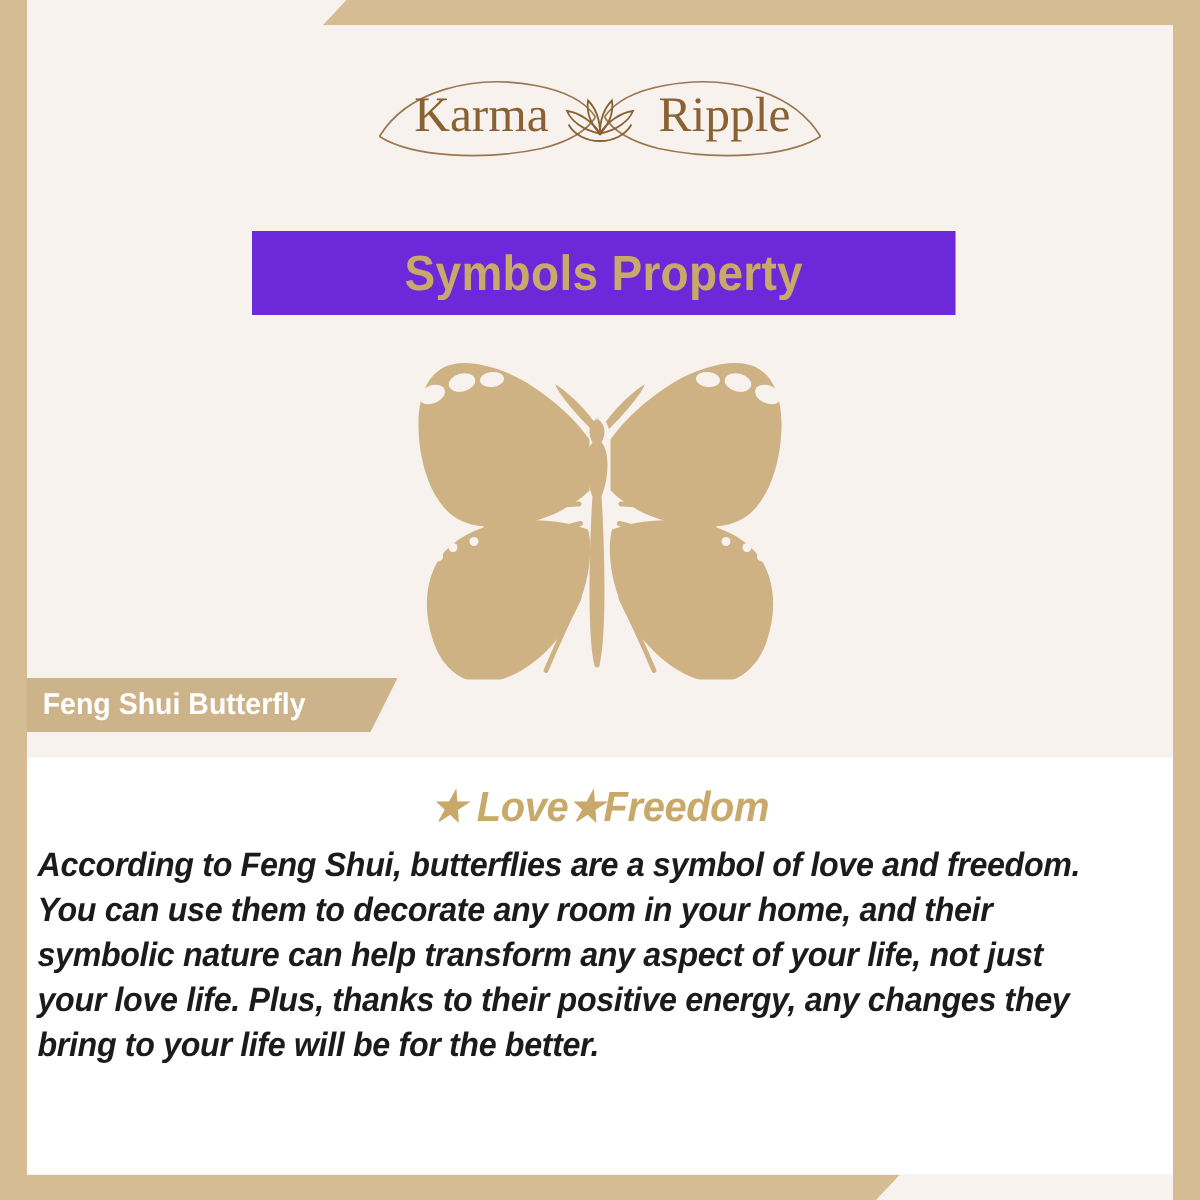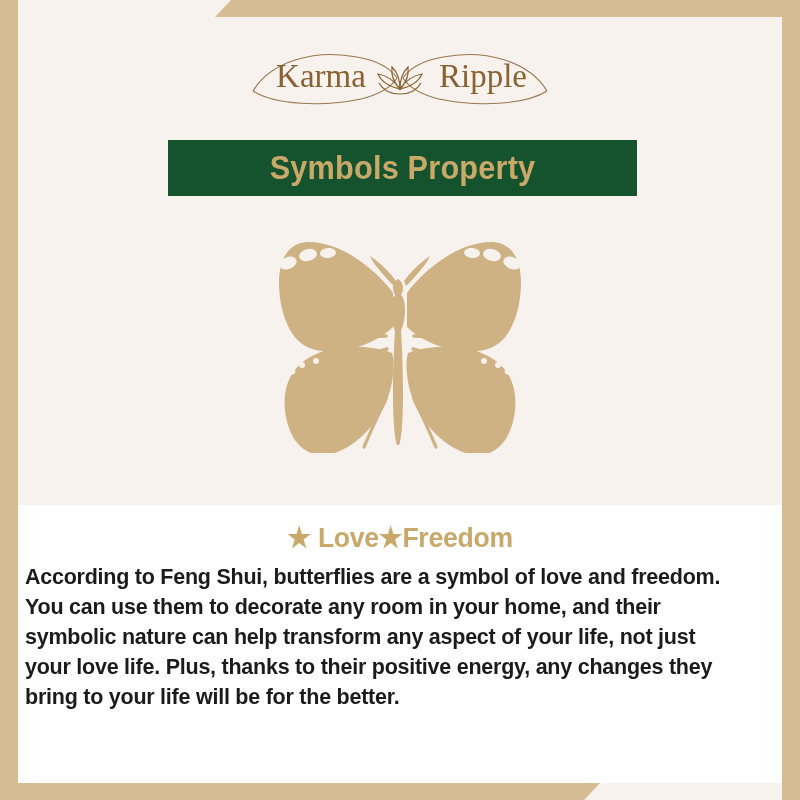"Symbols Property" .title-band { background: #14532d -> #6d28d9; top: 123px -> 137px }
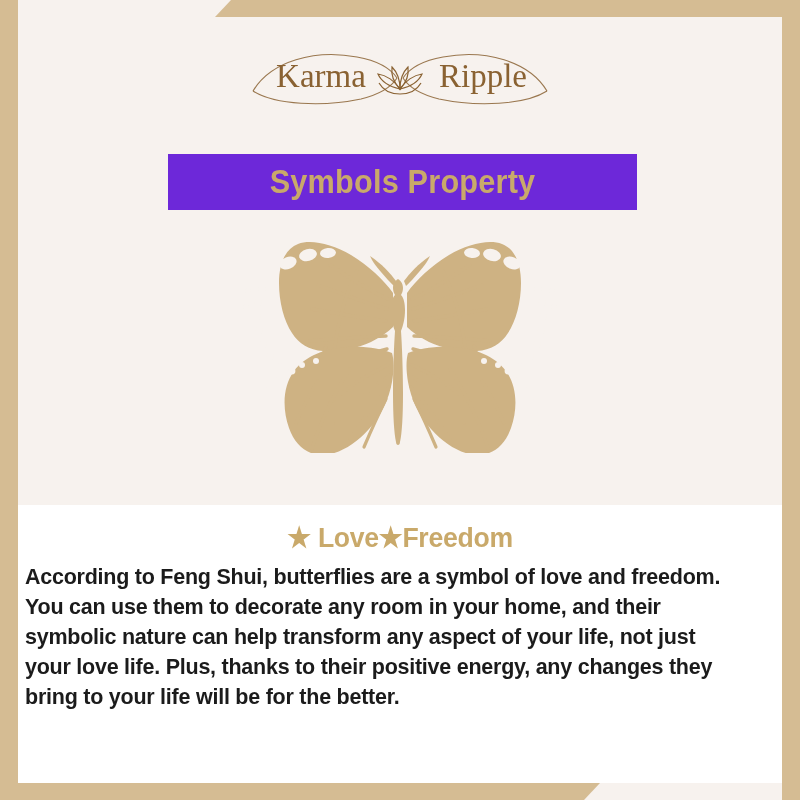"Feng Shui Butterfly" div.banner { html: none -> <div> <span>Feng Shui Butterfly</span> </div> }
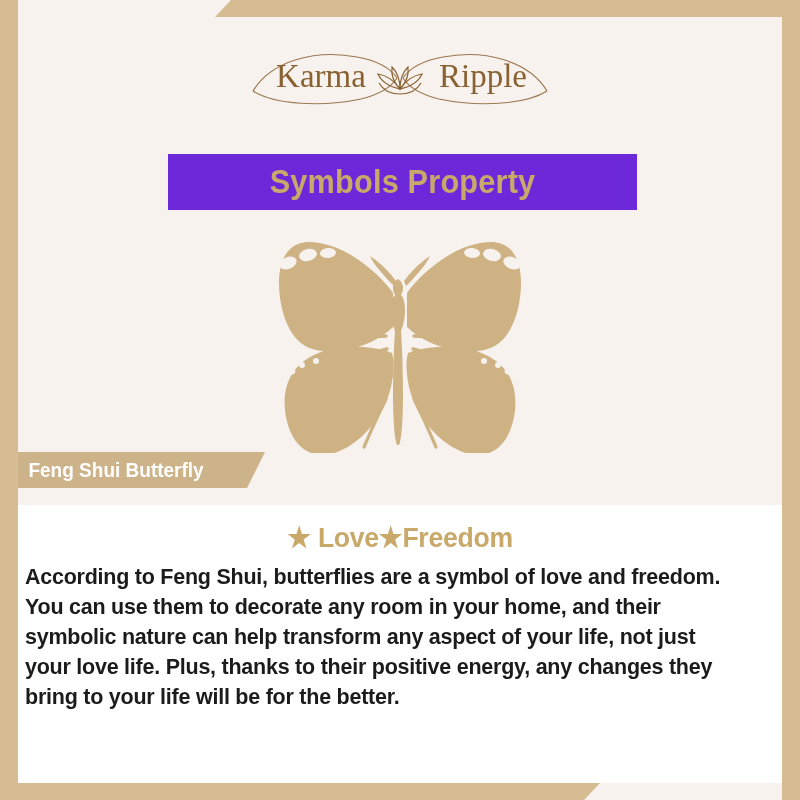"★ Love★Freedom" .content { font-style: none -> italic }
